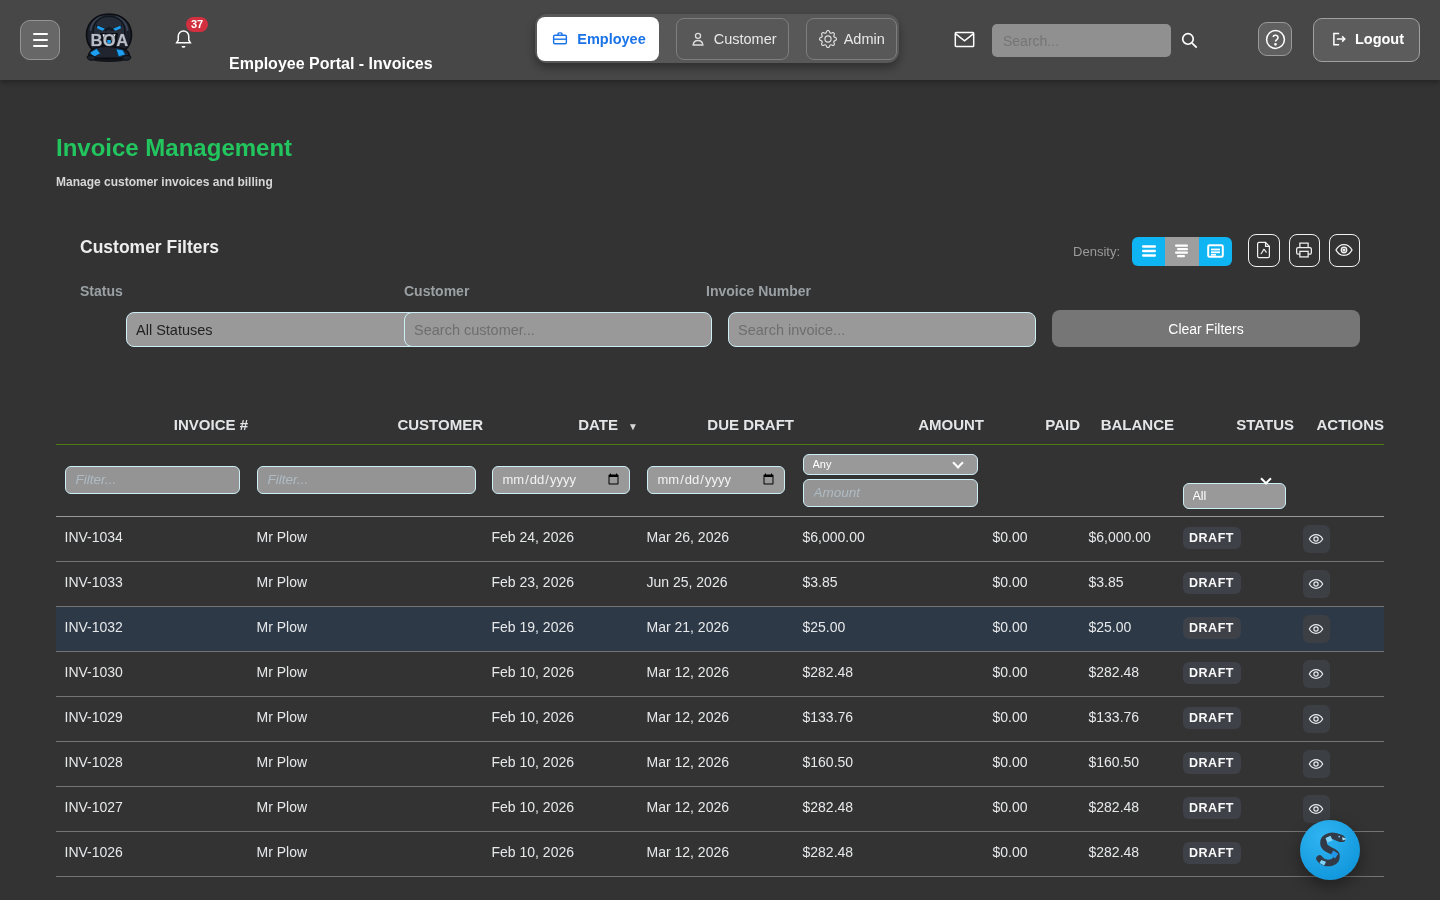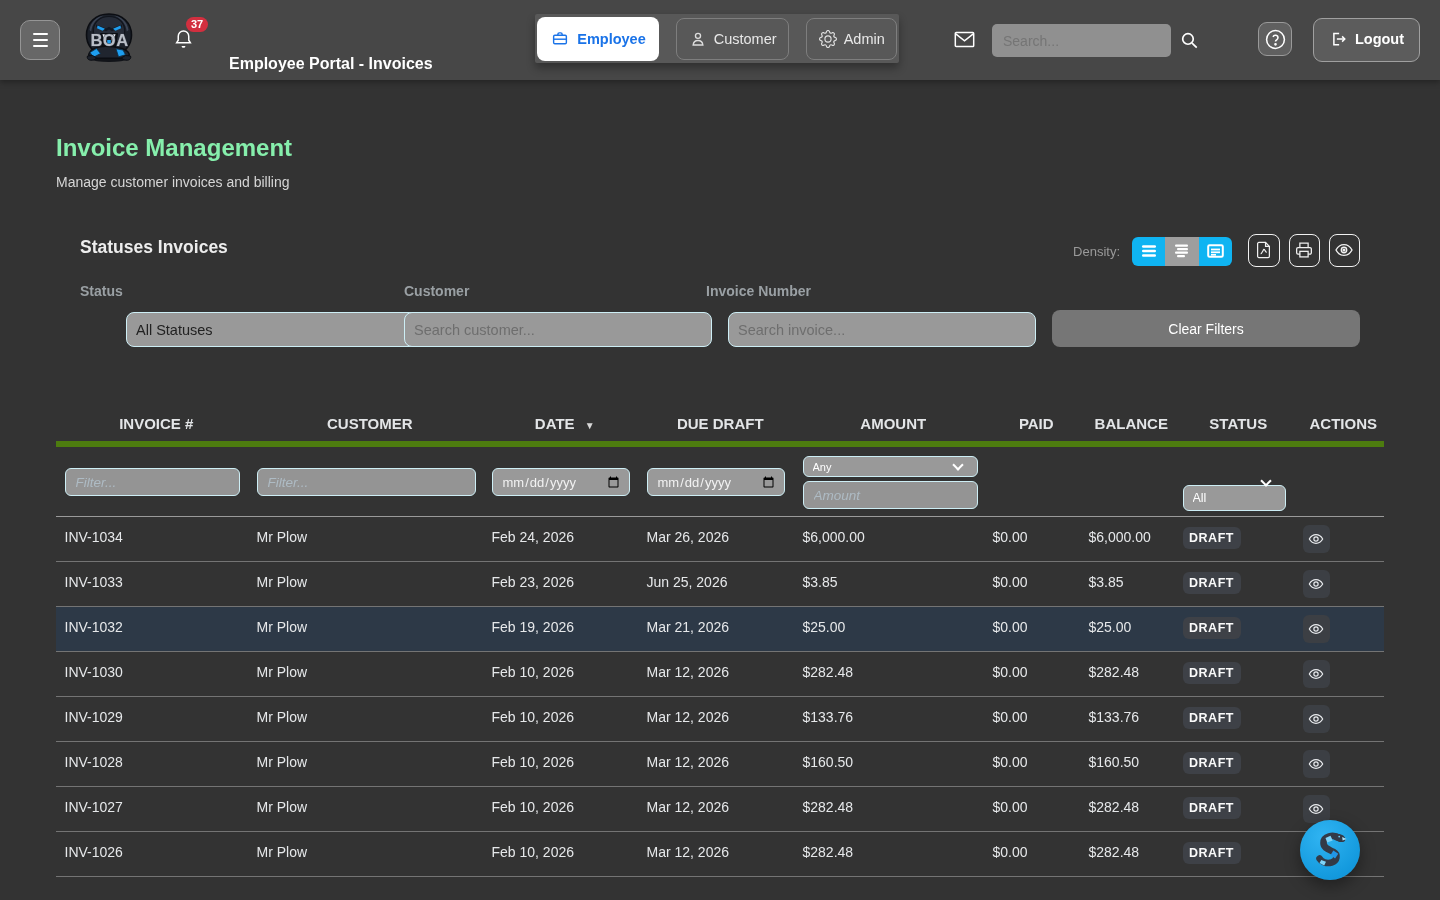"Employee" .navgrp { border-radius: 2px -> 12px }
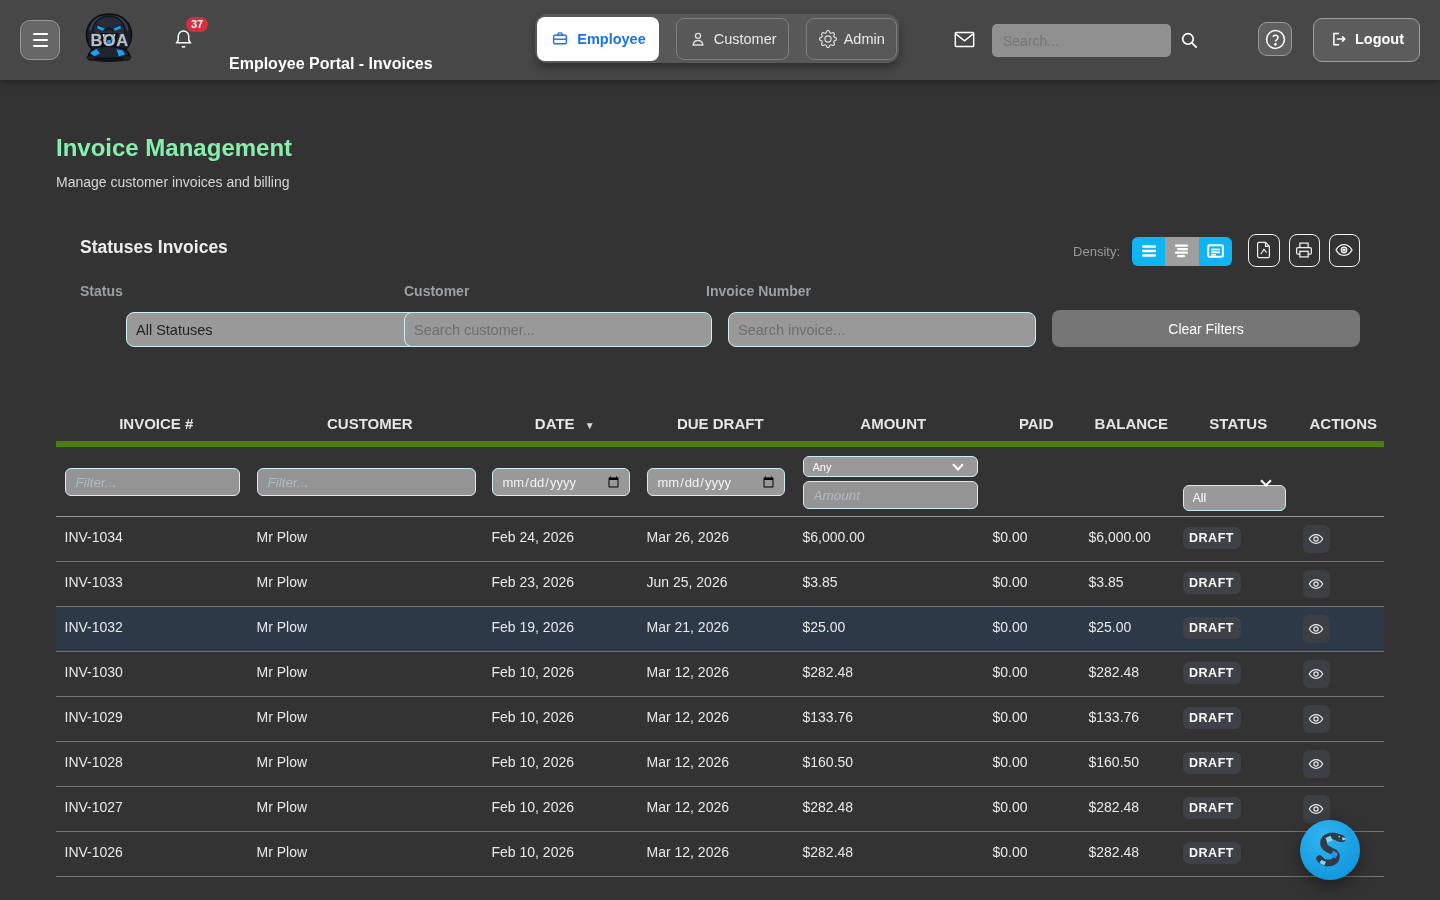"Invoice Management" .h1 { color: #86efac -> #22c55e }
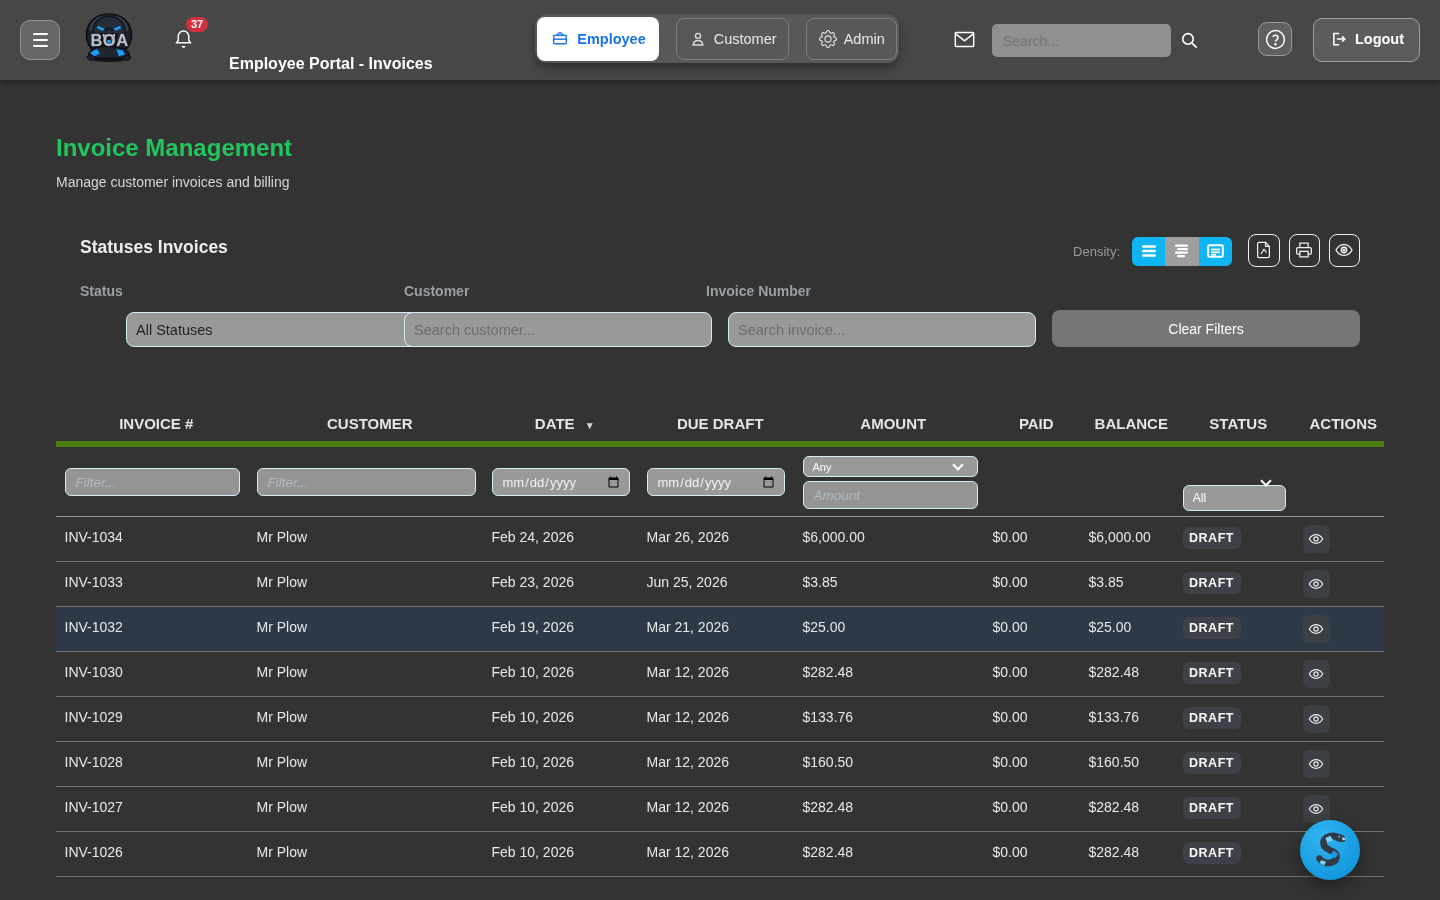"Manage customer invoices and billing" .sub { font-size: 14px -> 12px; font-weight: none -> bold }
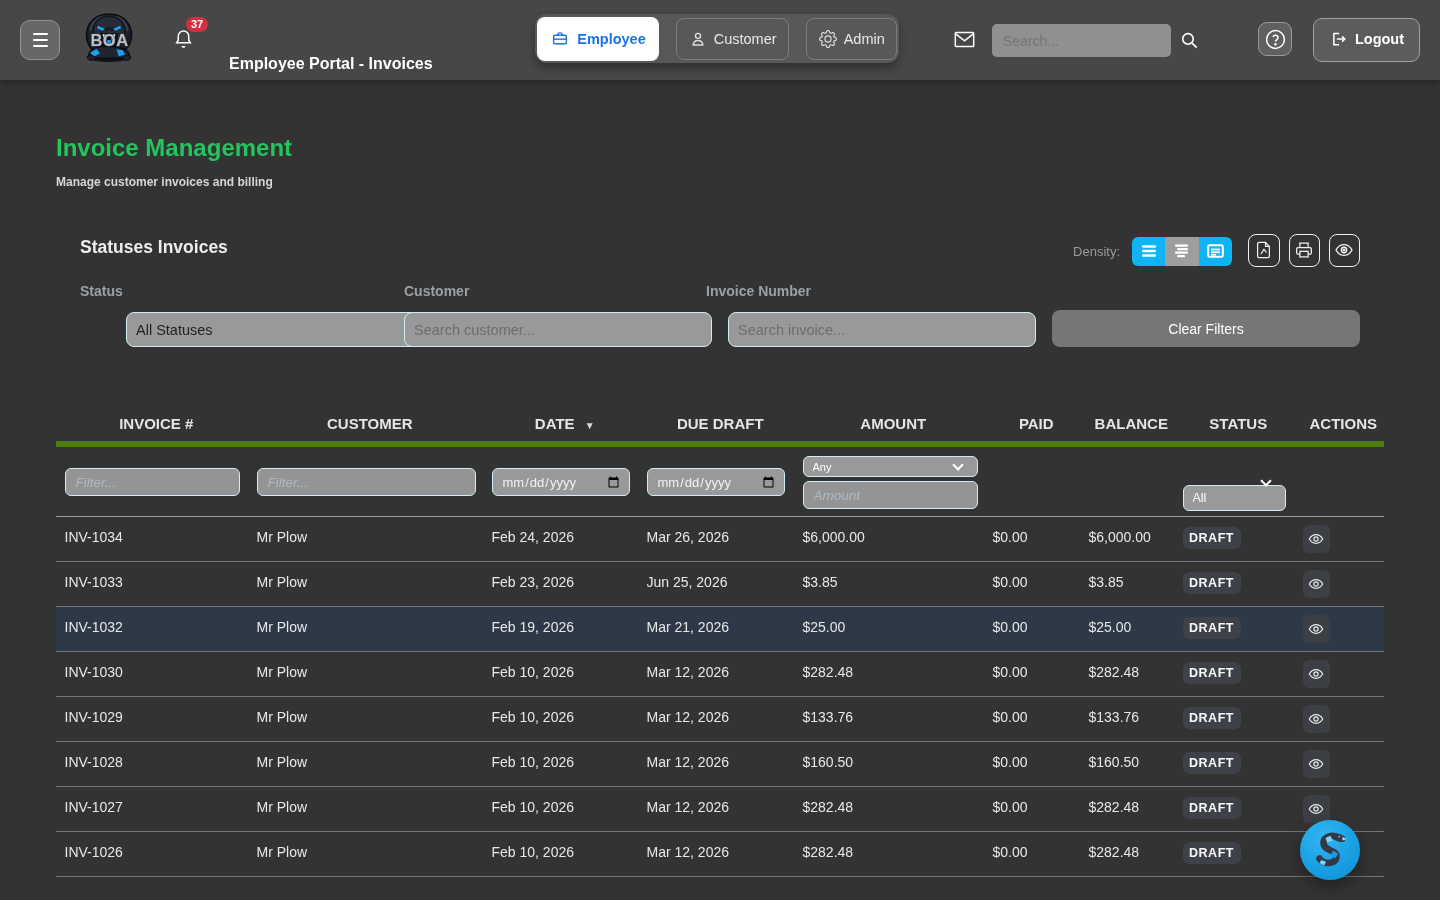"Statuses Invoices" div.h2 { text: Statuses Invoices -> Customer Filters }
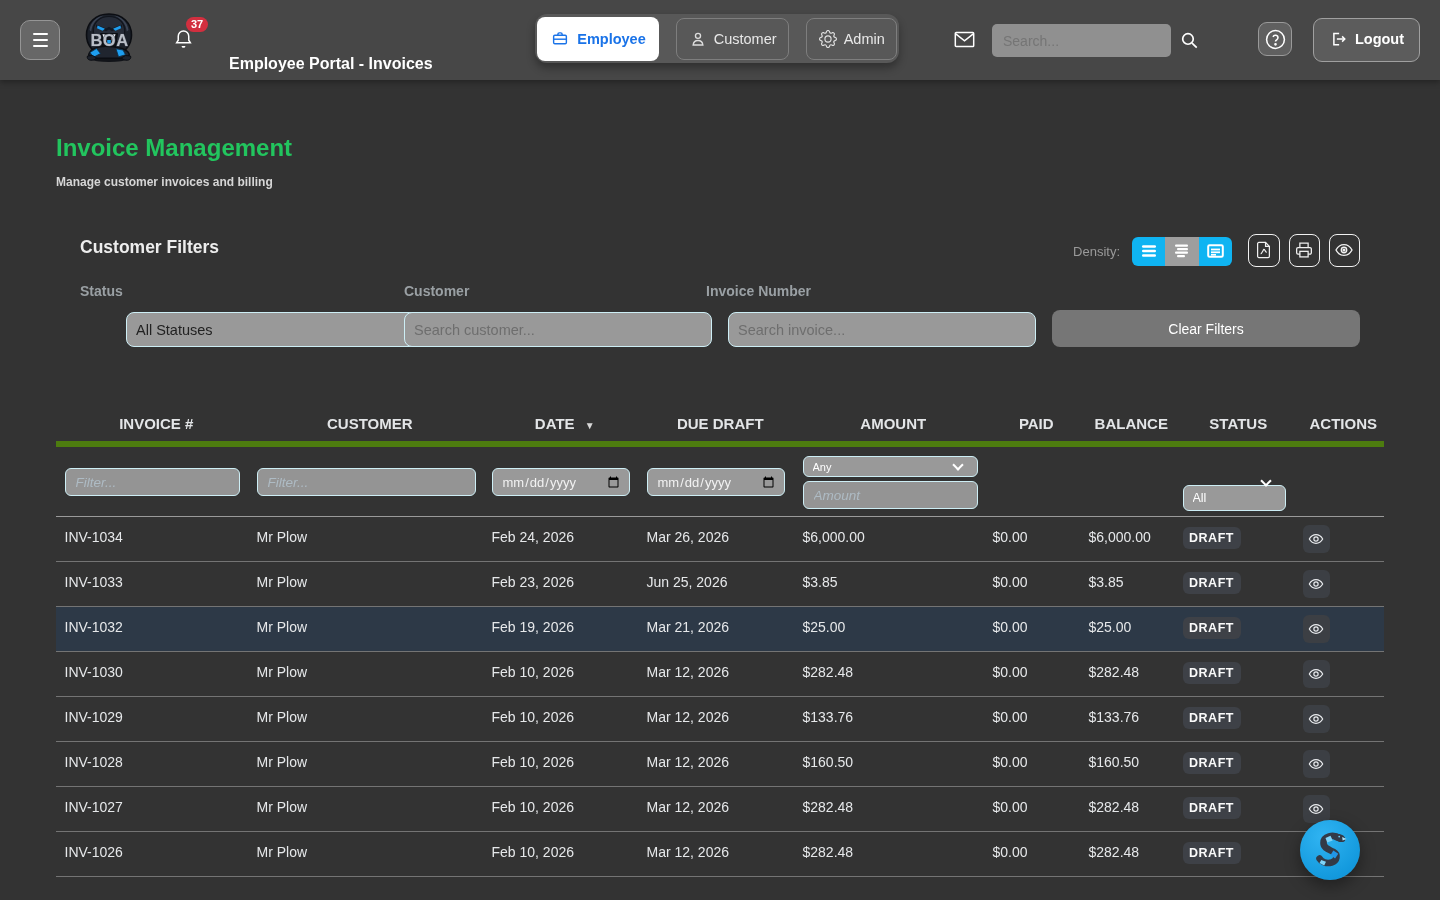"INVOICE #" th { border-bottom: 6px solid #4d7c0f -> 1px solid #4d7c0f; text-align: center -> right }
